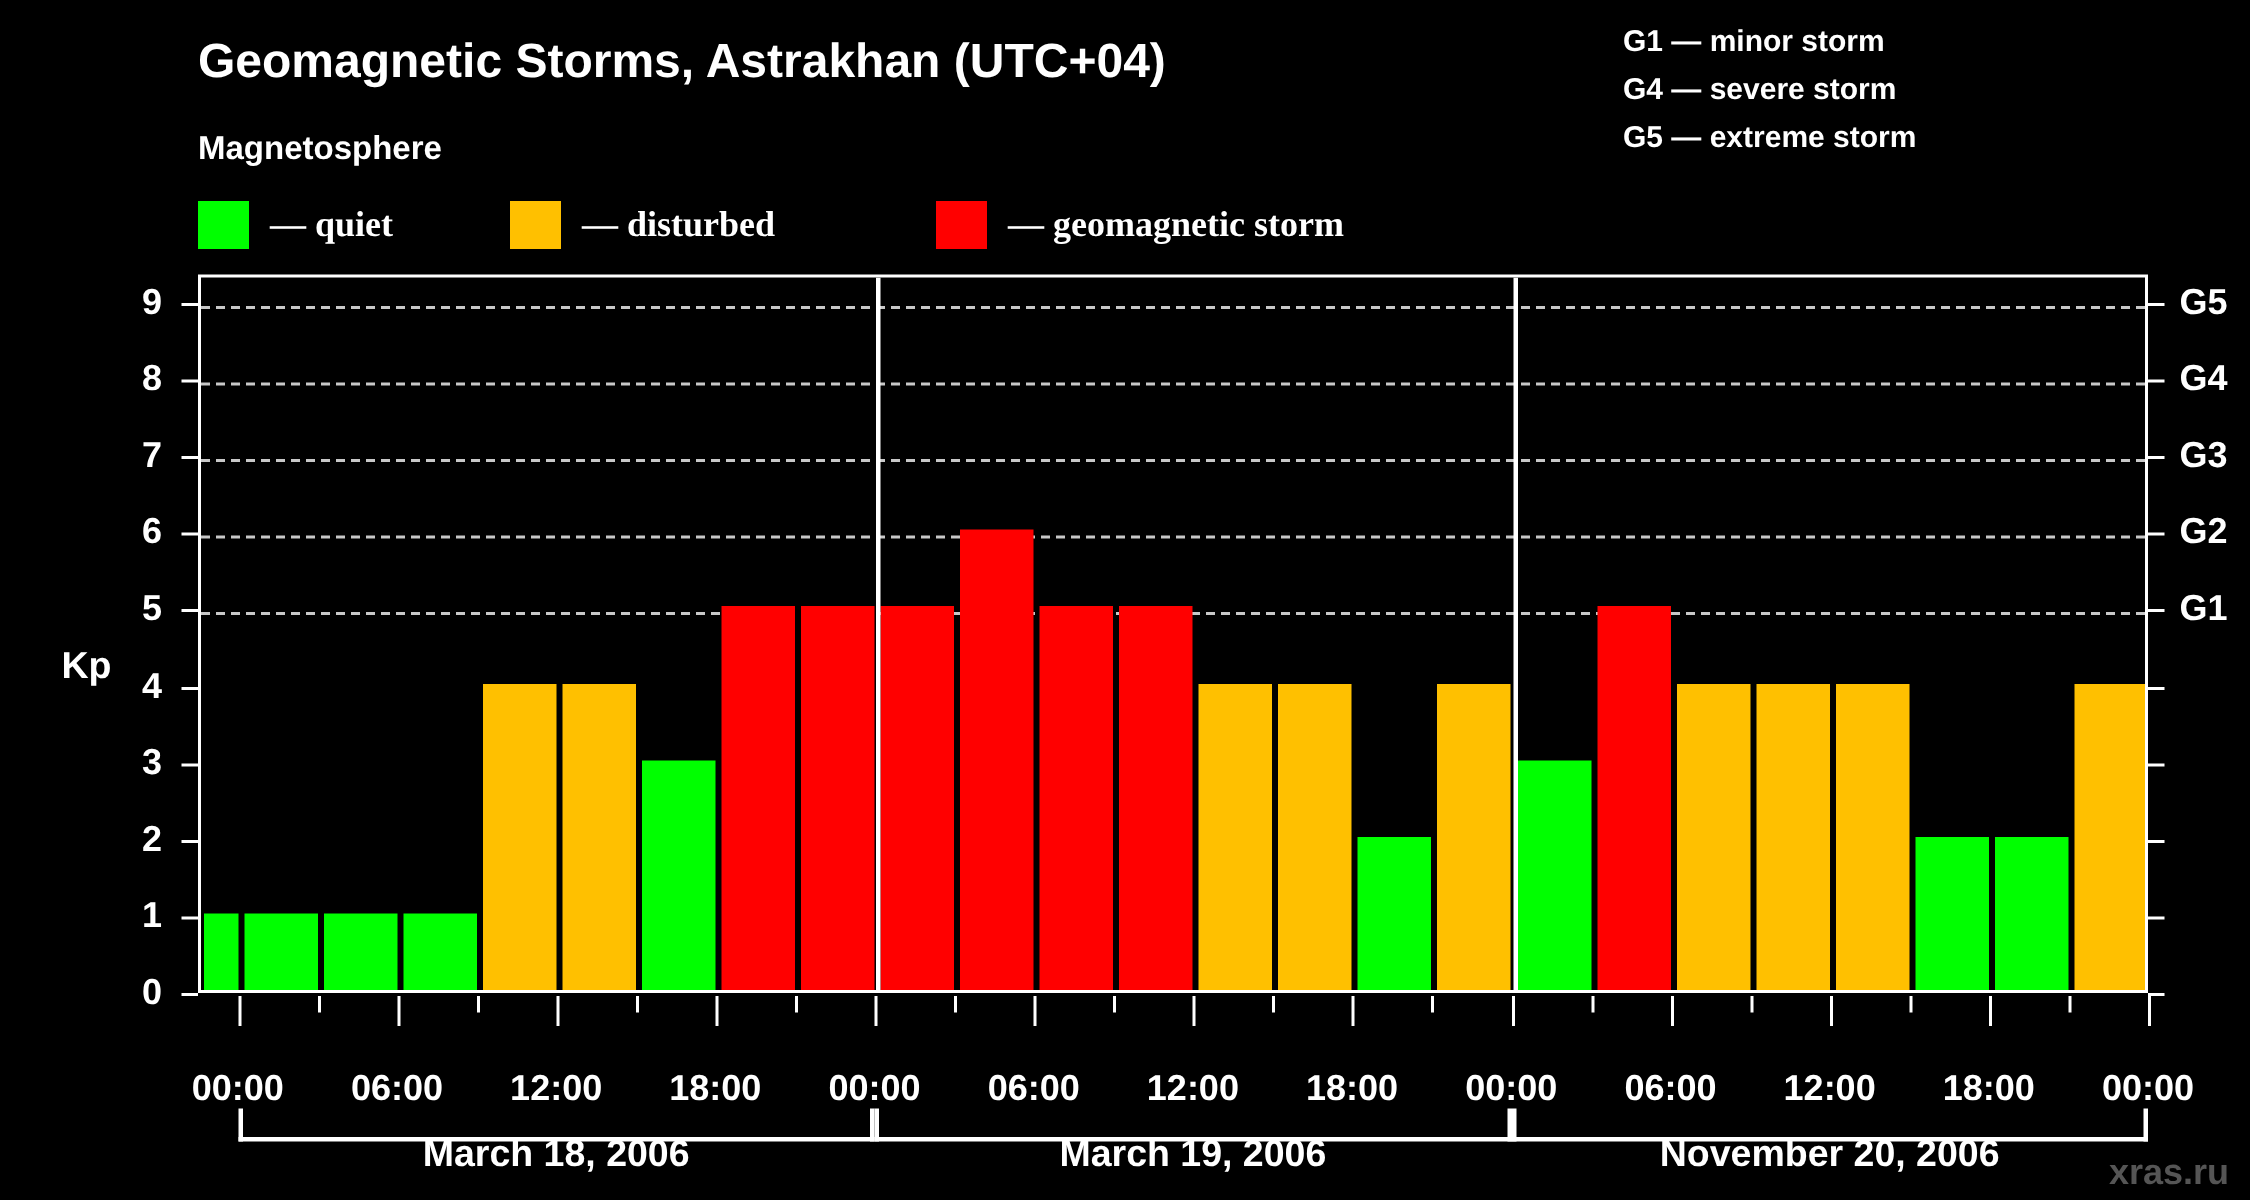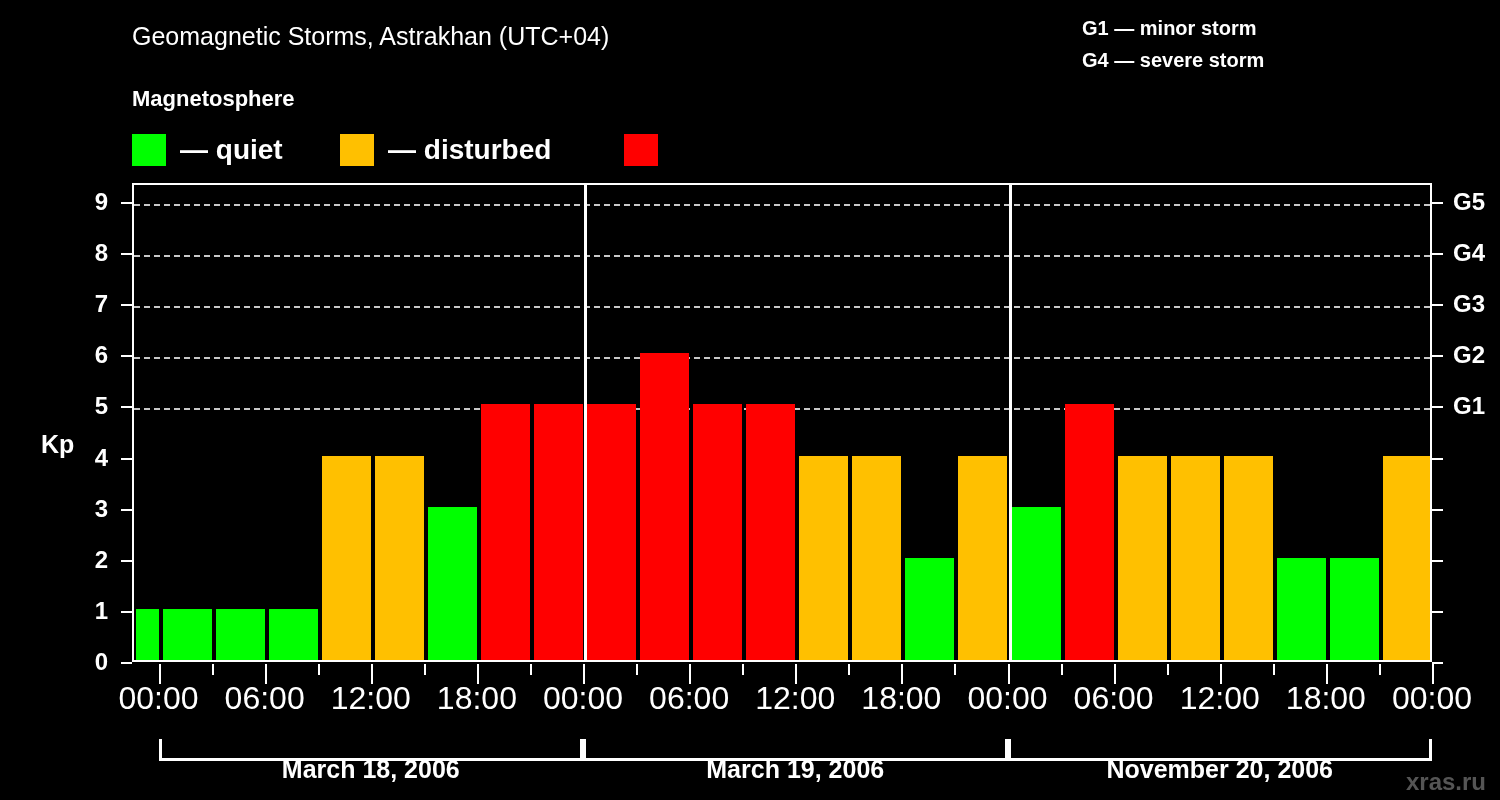"Geomagnetic Storms, Astrakhan (UTC+04)" .title { font-size: 25px -> 32px; font-weight: normal -> bold }
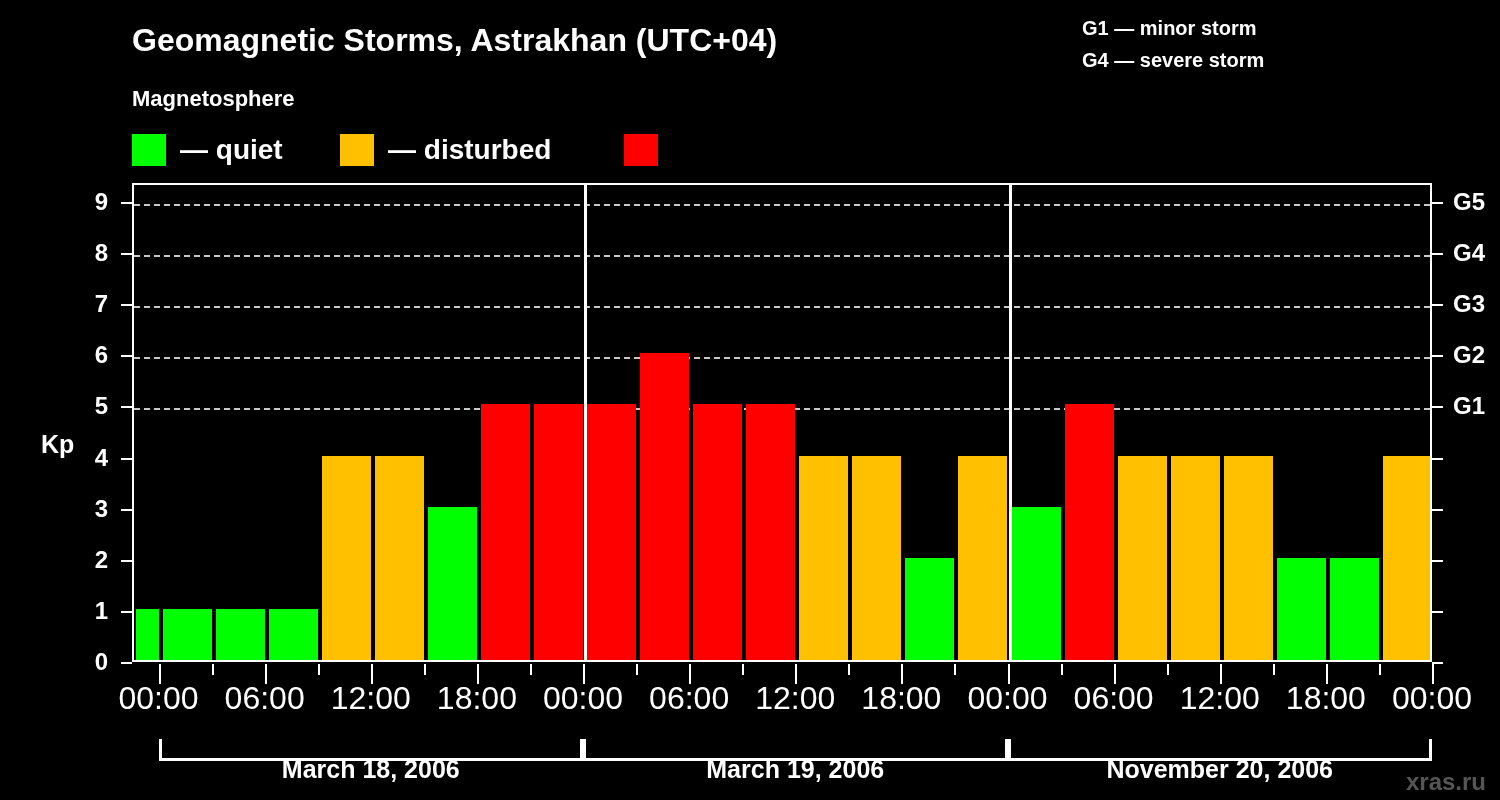"G5 — extreme storm" div.gscale-line { html: none -> <div>G5 — extreme storm</div> }
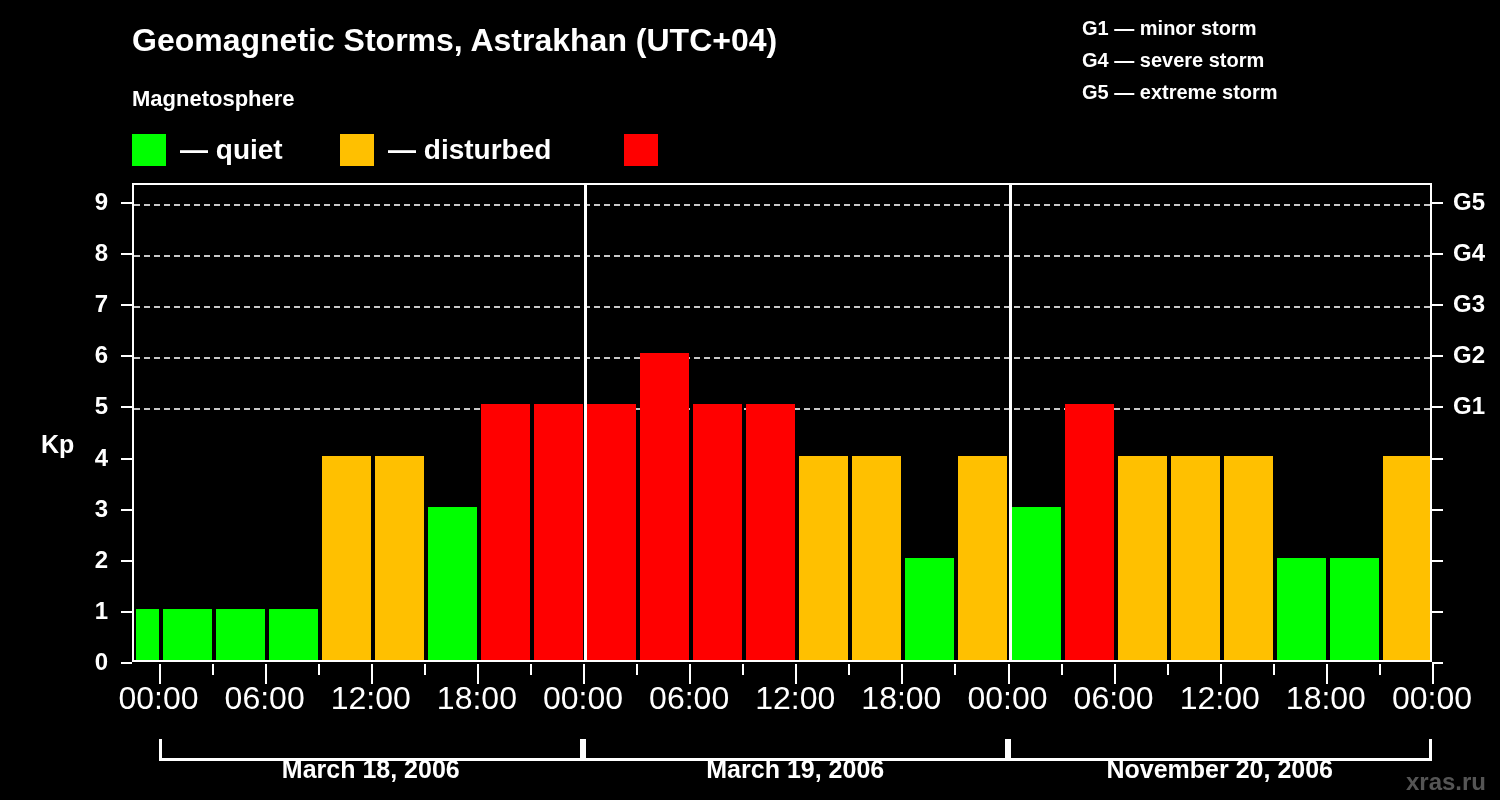"— quiet" .legend-label { font-family: none -> Liberation Serif, serif; font-size: 28px -> 24px }
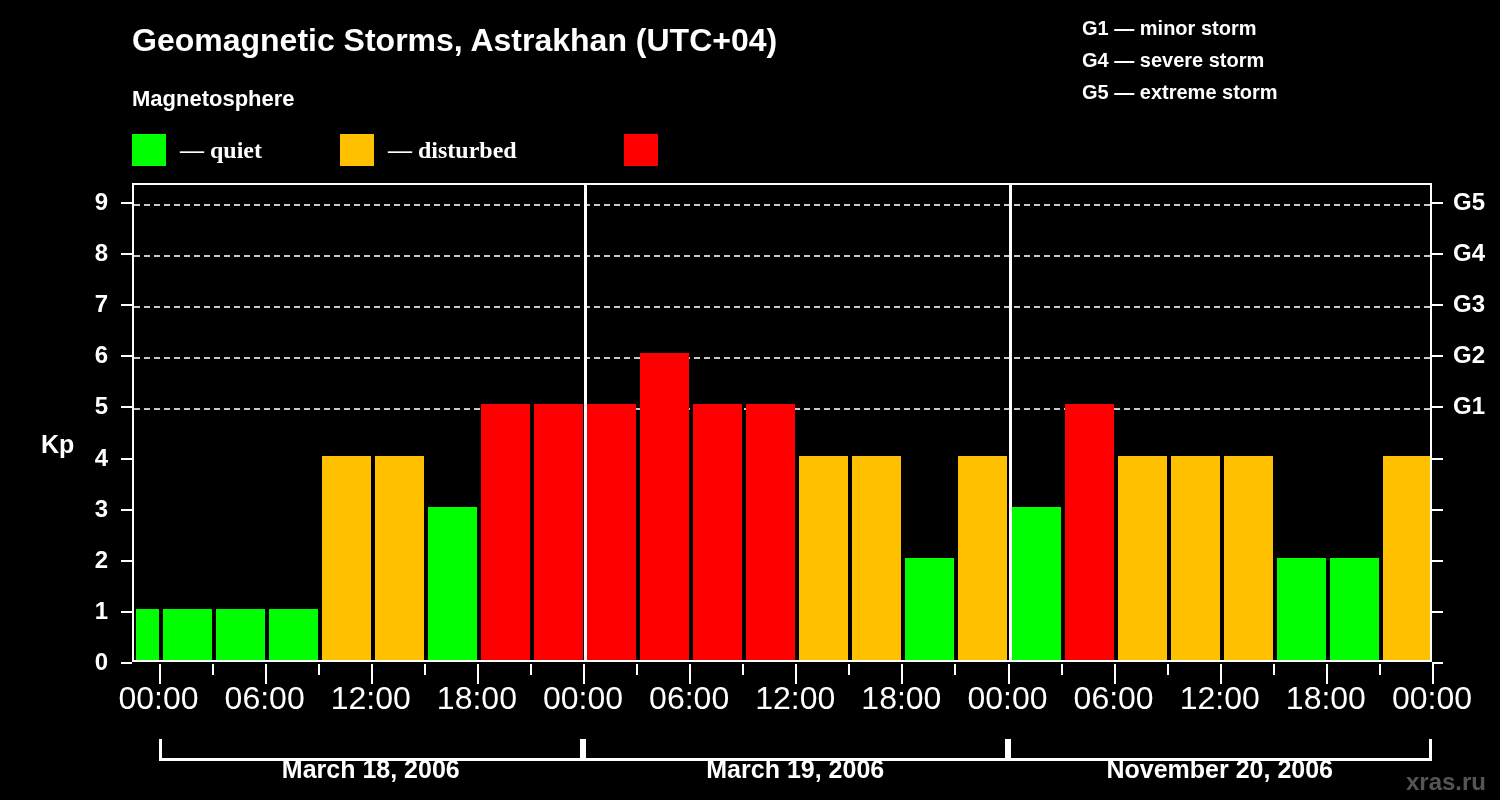"— geomagnetic storm" span.legend-label { html: none -> <span>— geomagnetic storm</span> }
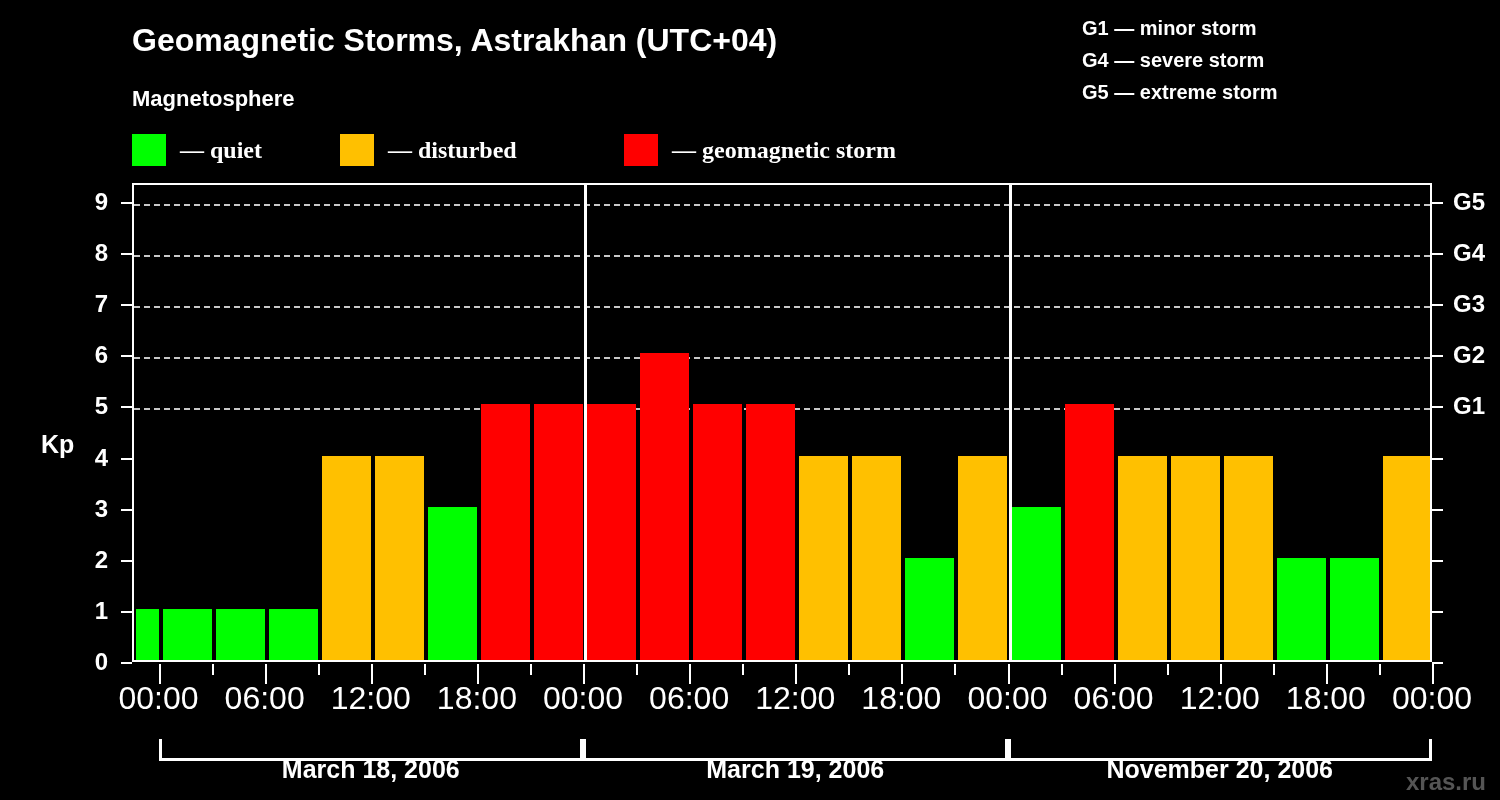"00:00" .xlab { font-size: 32px -> 24px; font-weight: normal -> bold; top: 680px -> 712px }
